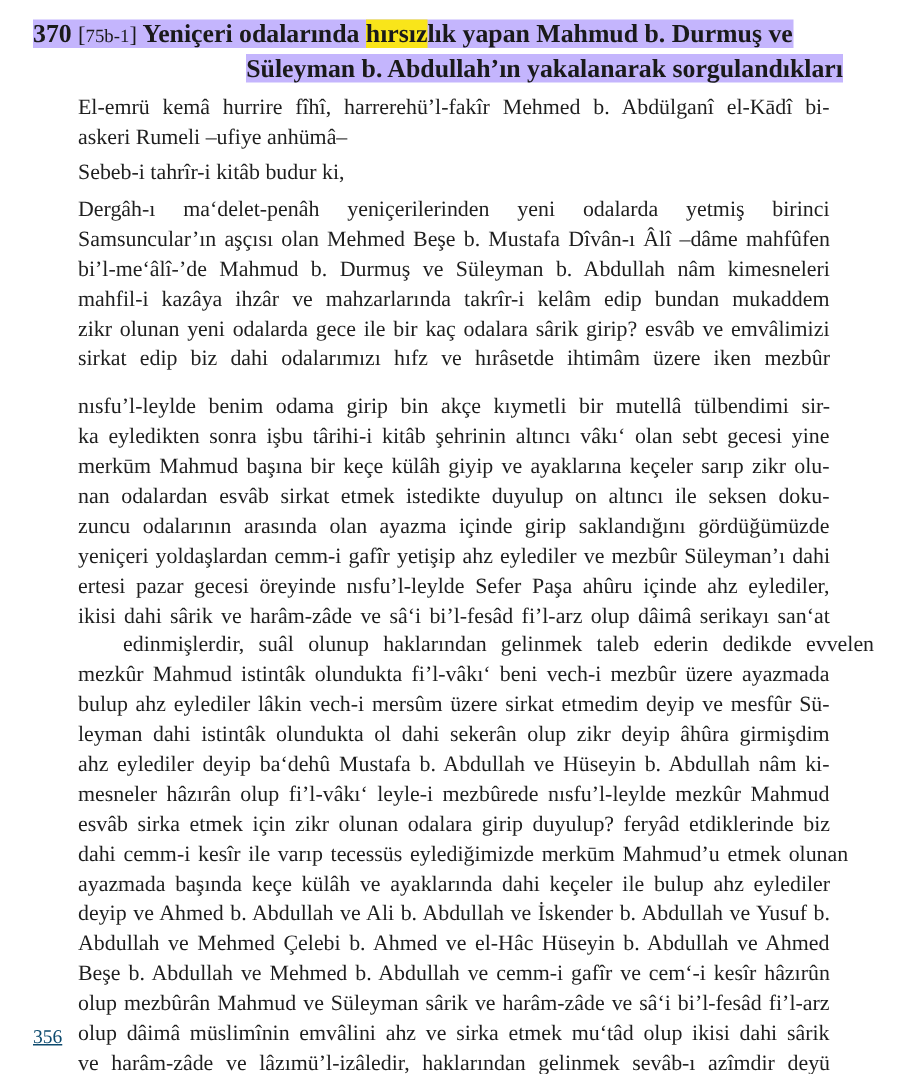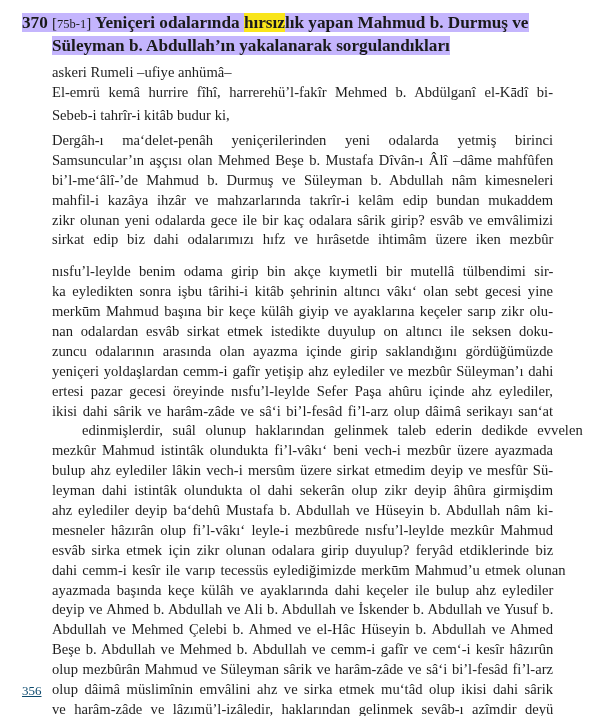"Süleyman b. Abdullah’ın yakalanarak" .title-line.l2 { text-align: none -> right }
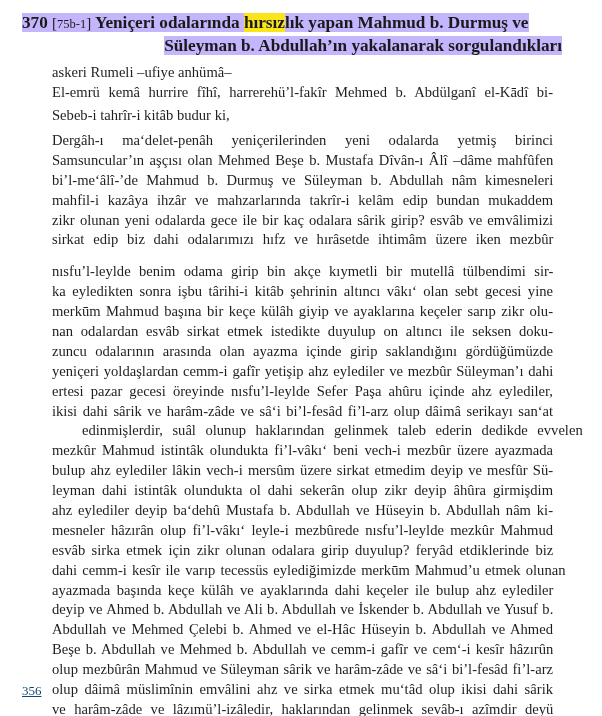"askeri Rumeli –ufiye anhümâ–" span.line { order: before "El-emrü kemâ hurrire fîhî," -> after "El-emrü kemâ hurrire fîhî," }
